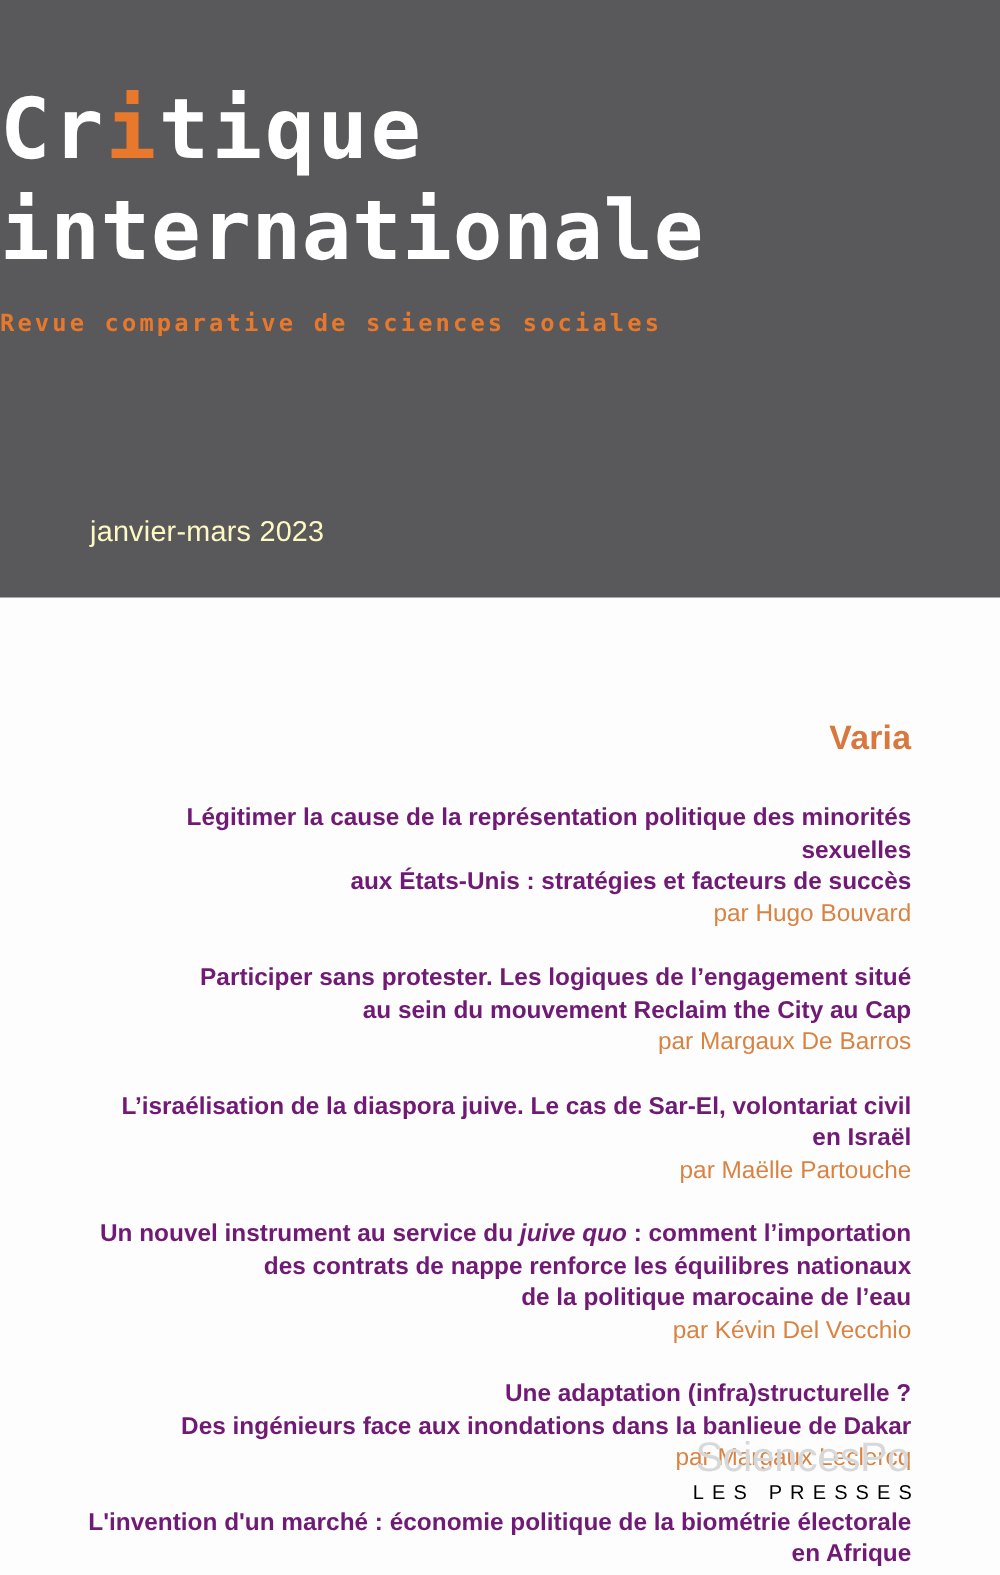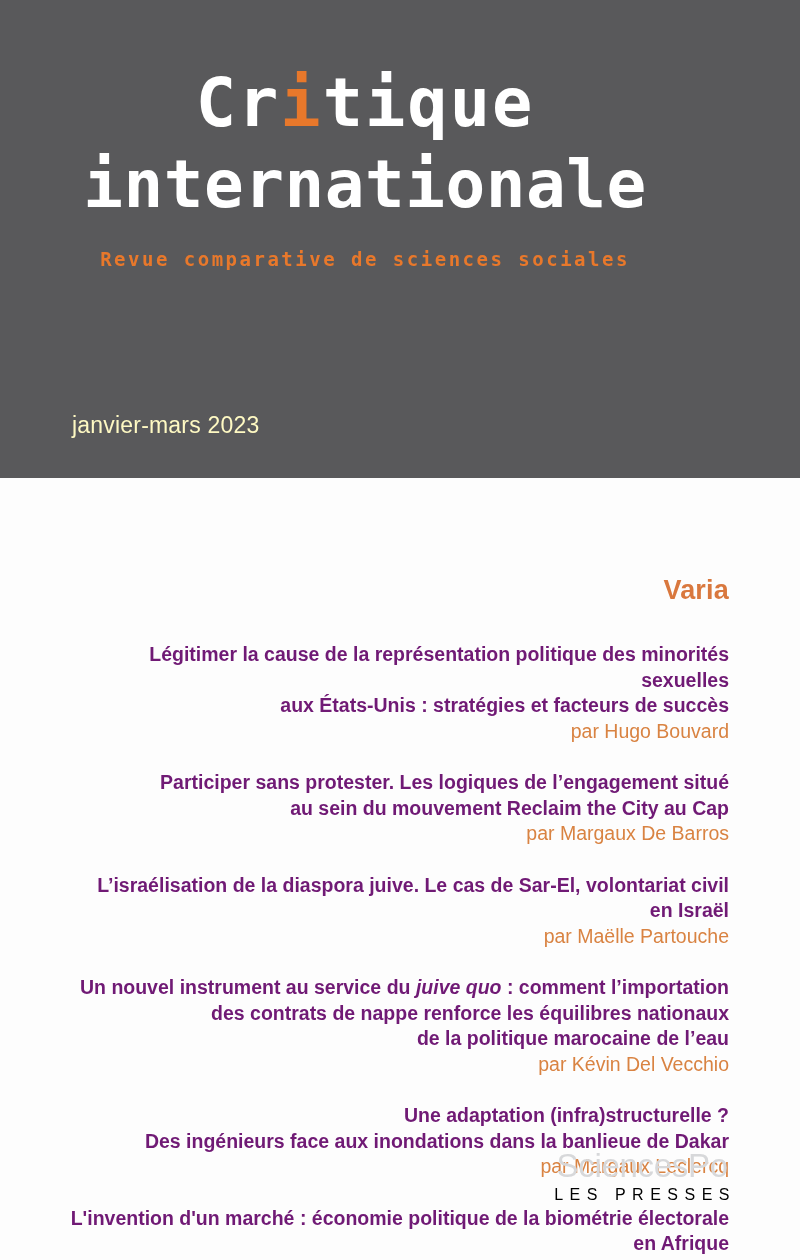"Critique" .masthead { text-align: center -> left }
